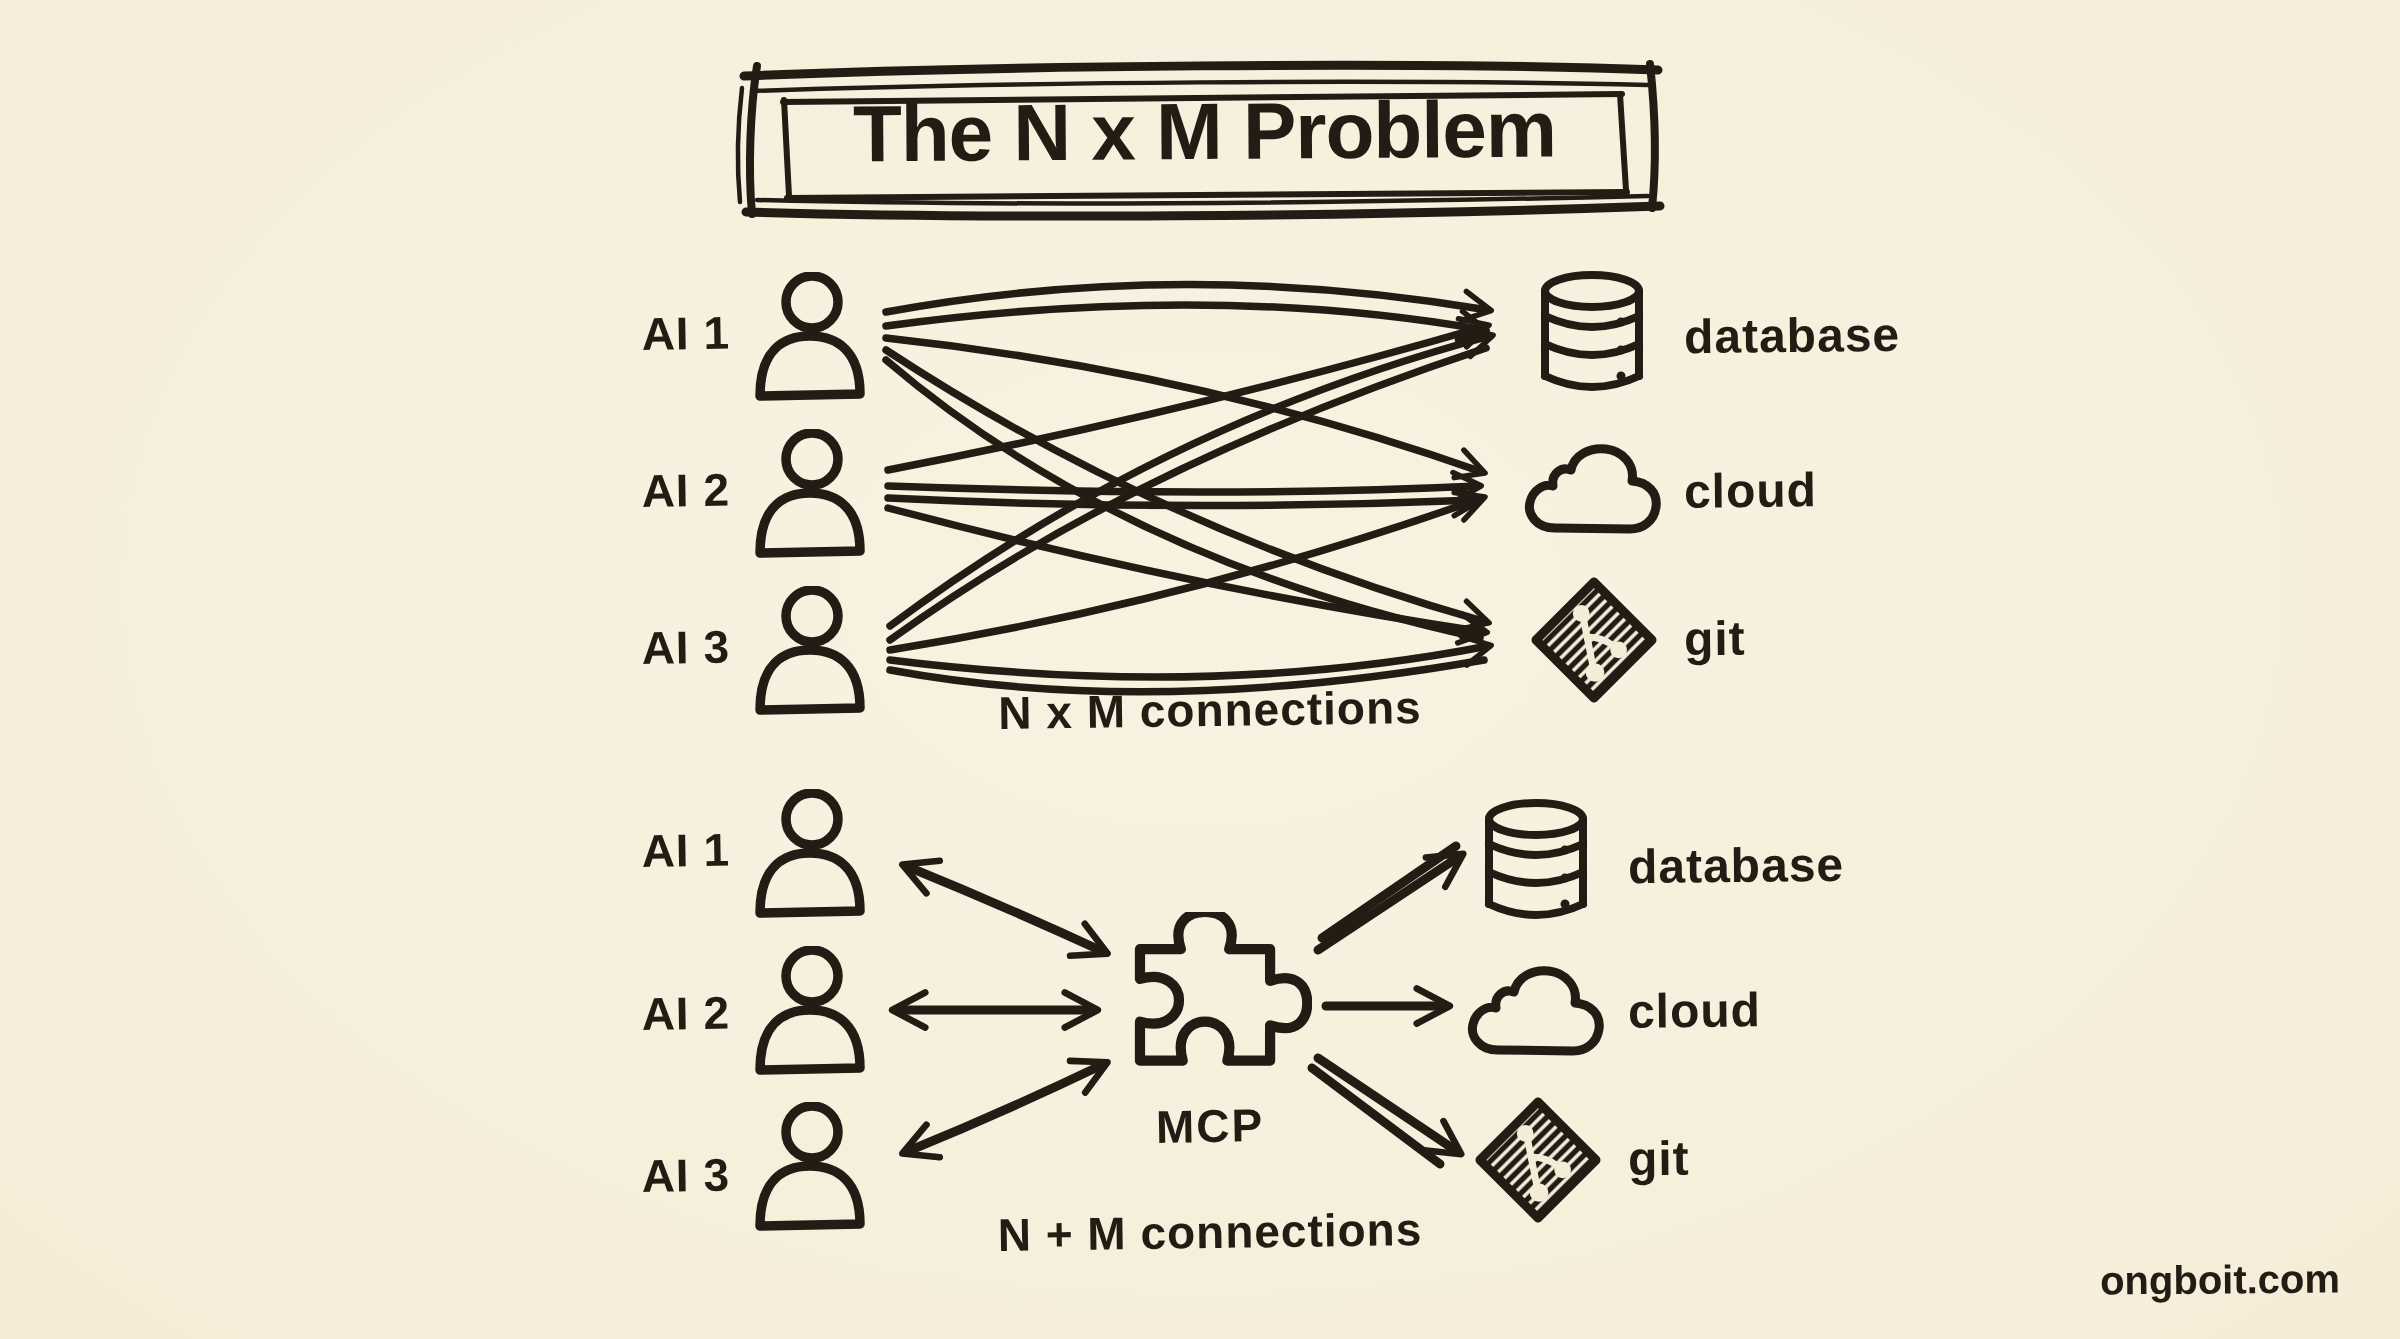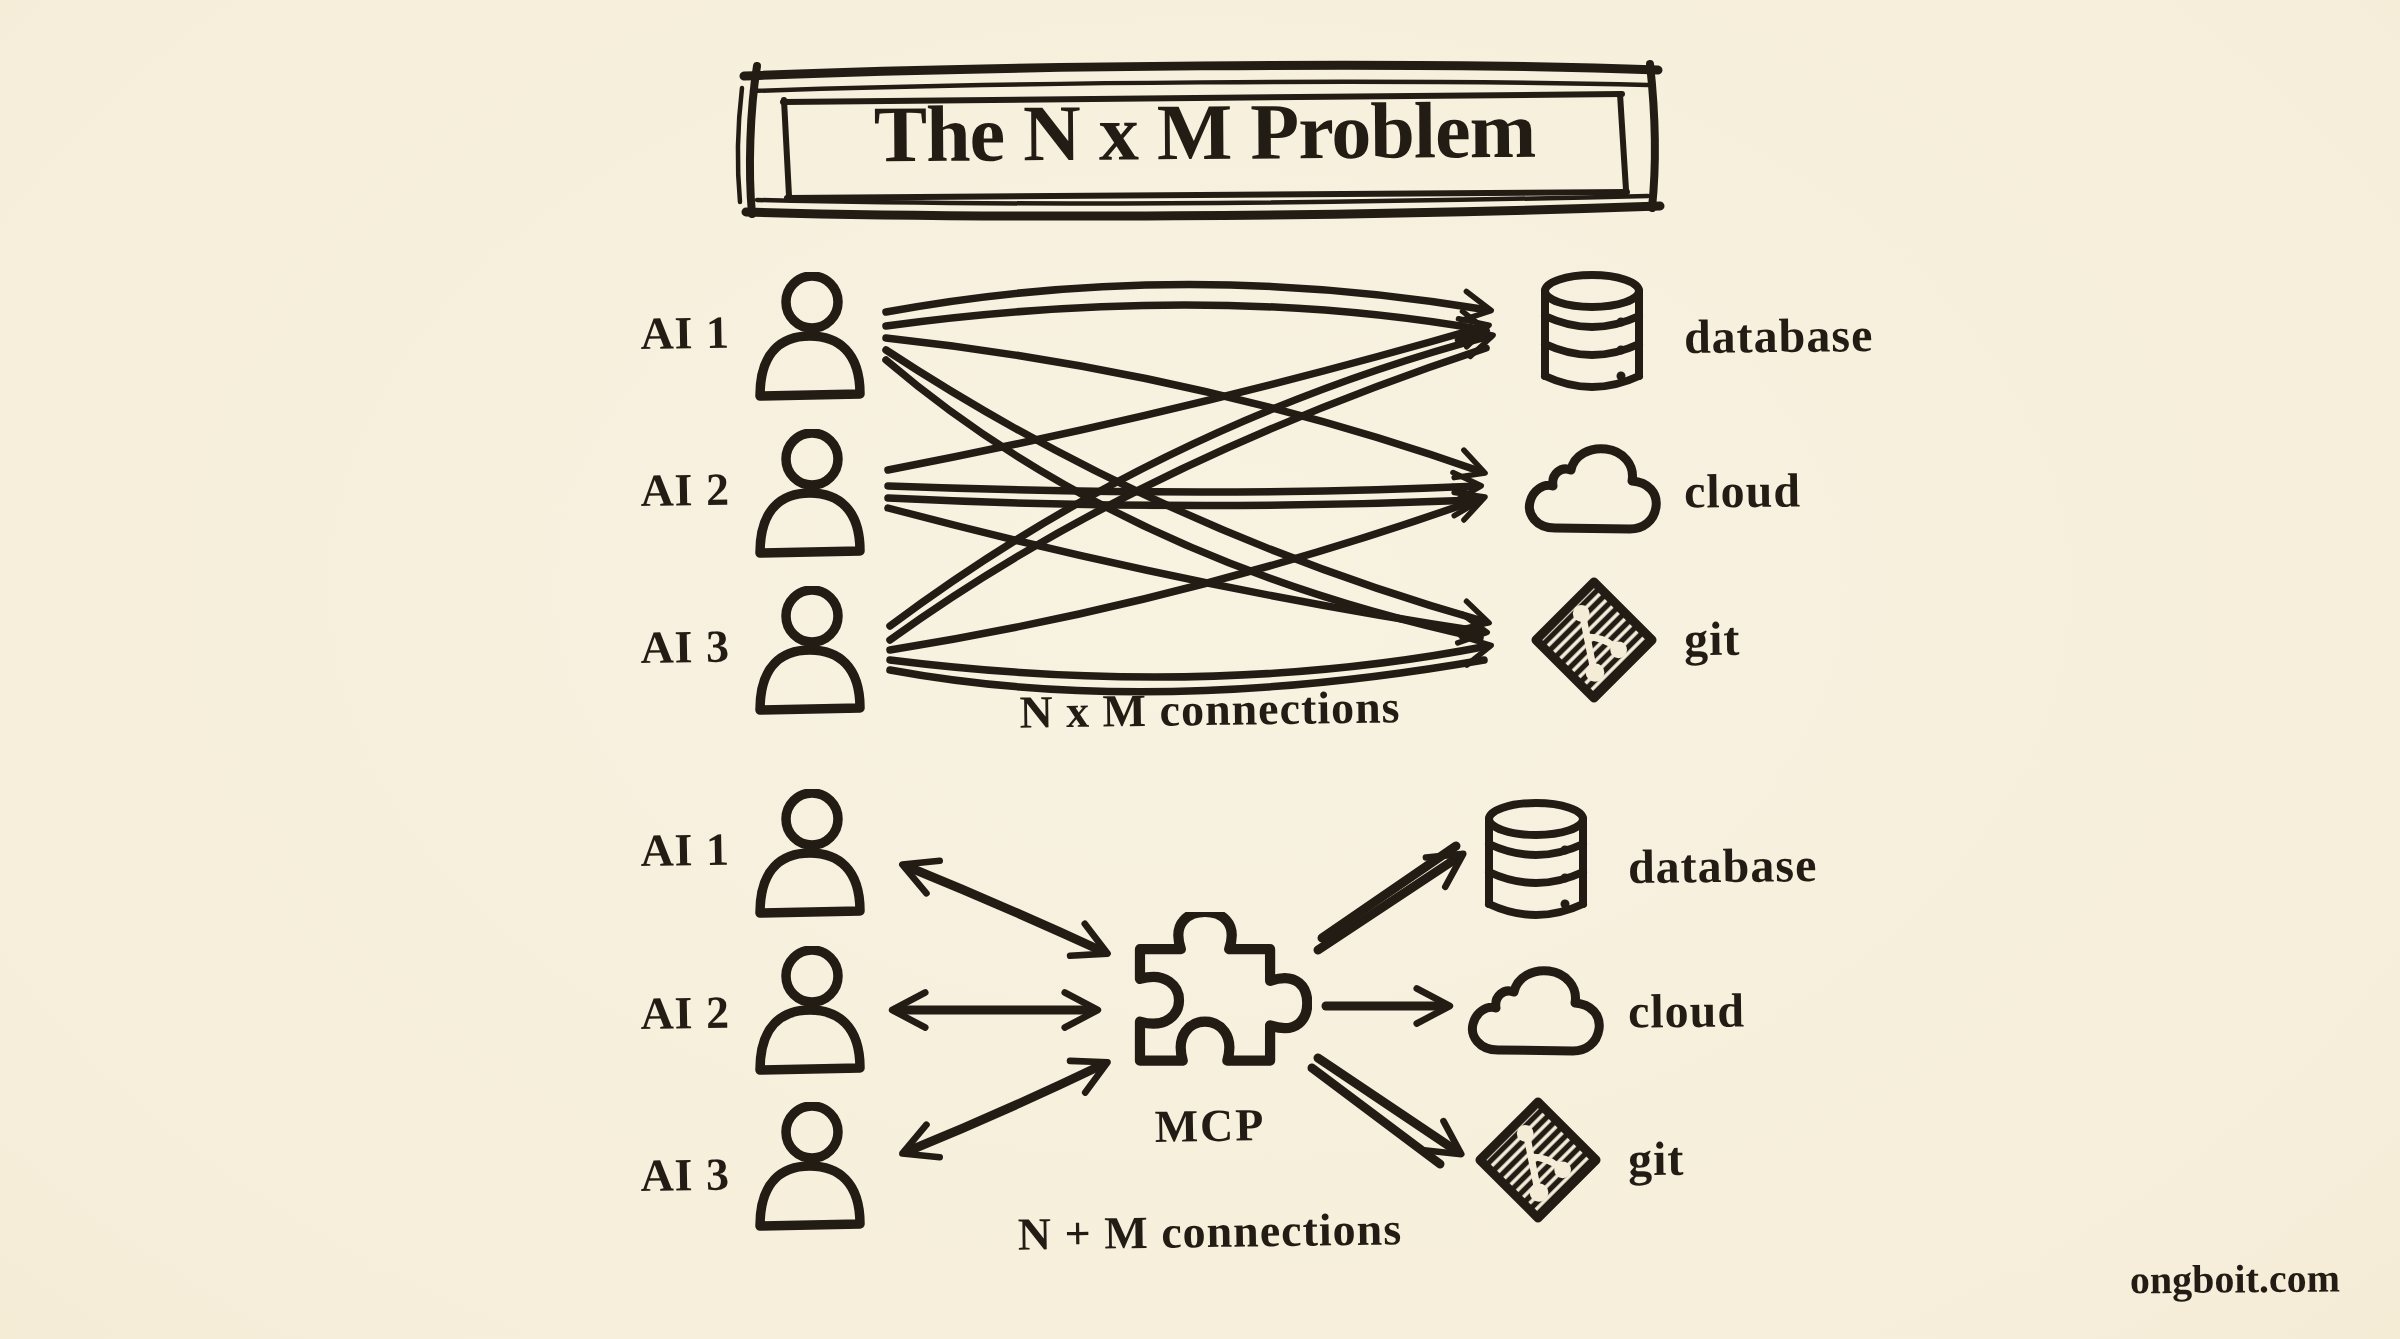"The N x M Problem" .stage { font-family: Liberation Serif, serif -> Liberation Sans, sans-serif }
